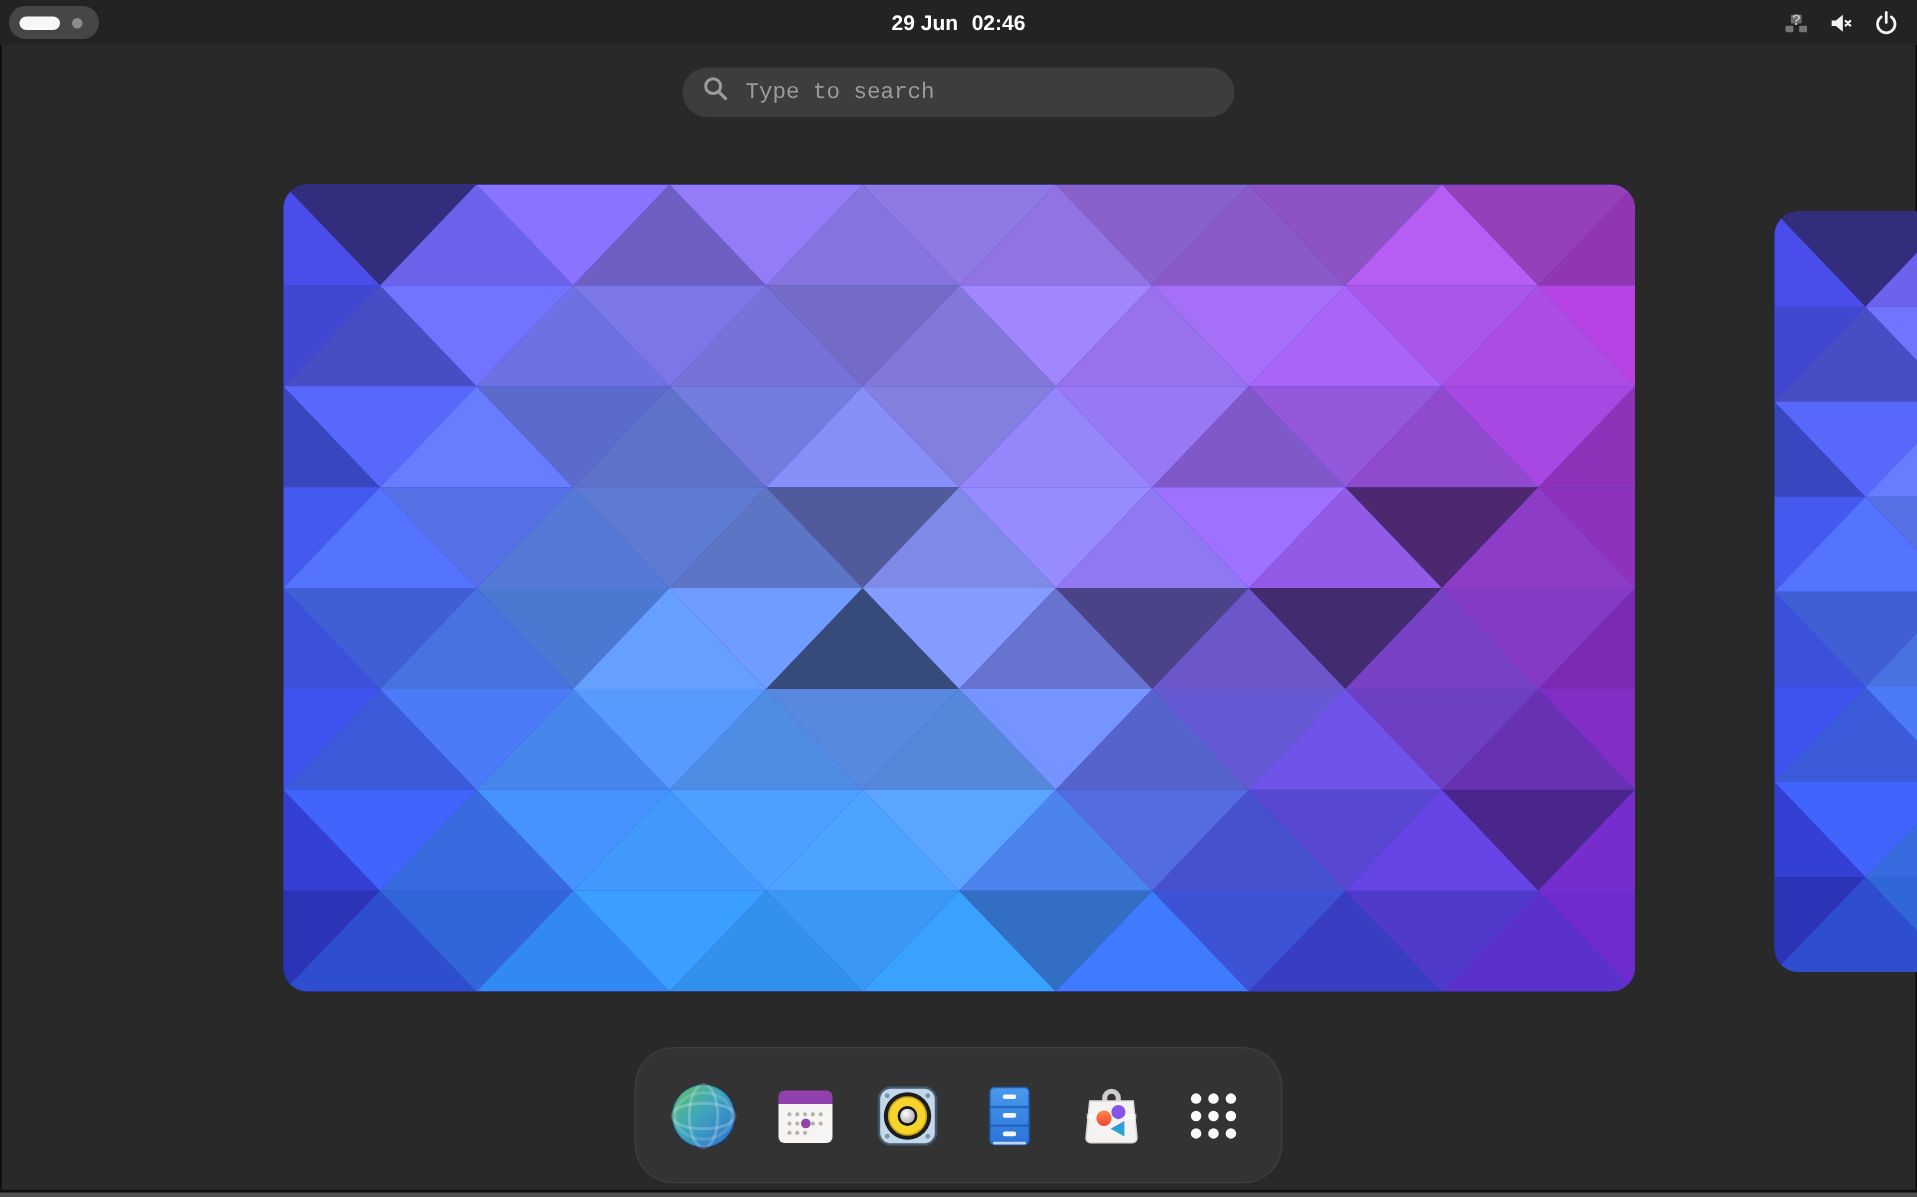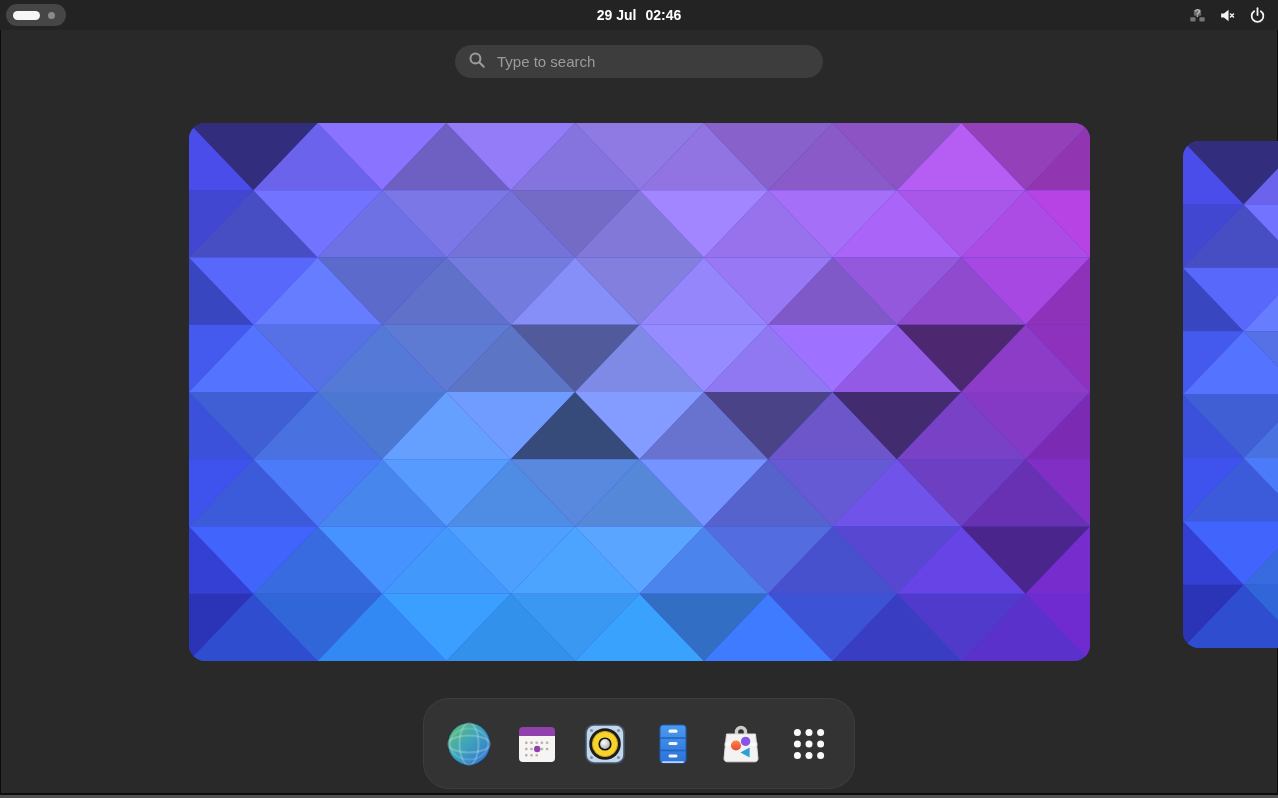"29 Jul" span { text: Jul -> Jun }
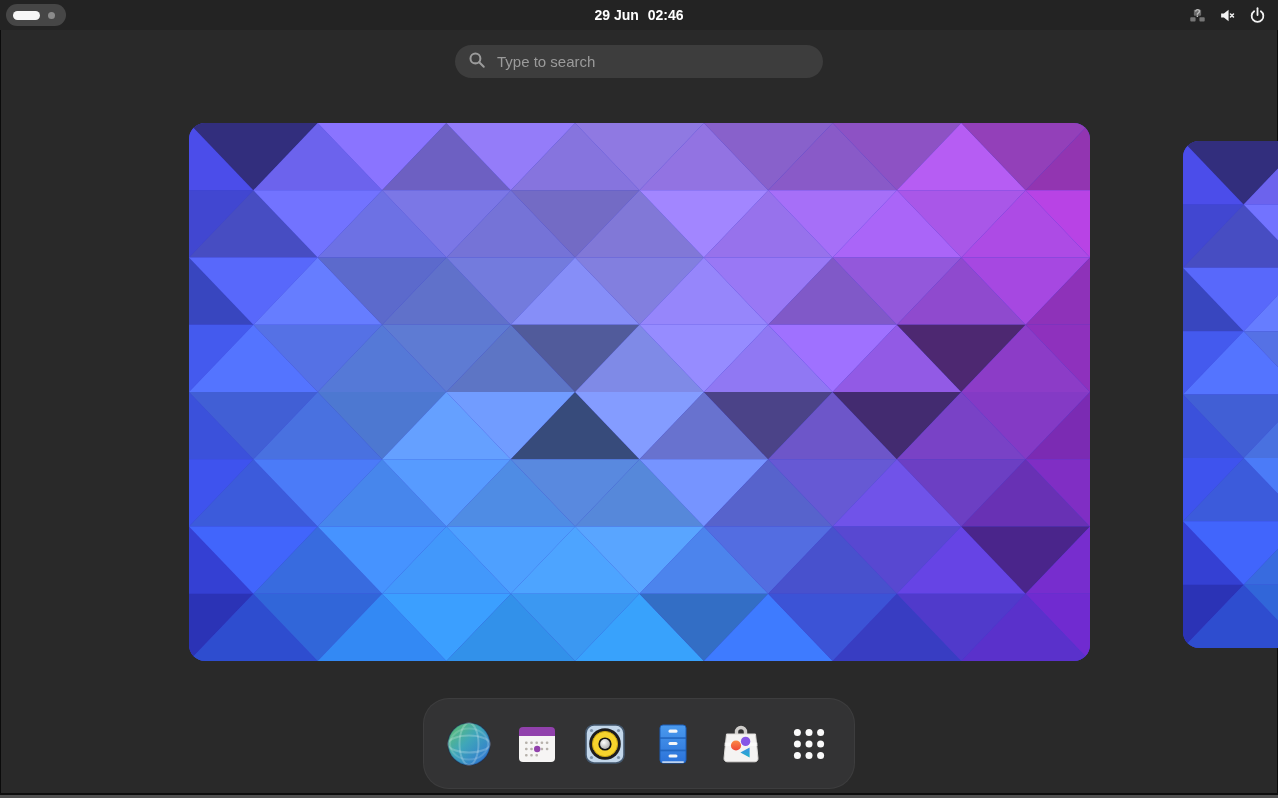"Type to search" .search-entry input { font-family: Liberation Sans, sans-serif -> Liberation Mono, monospace }
